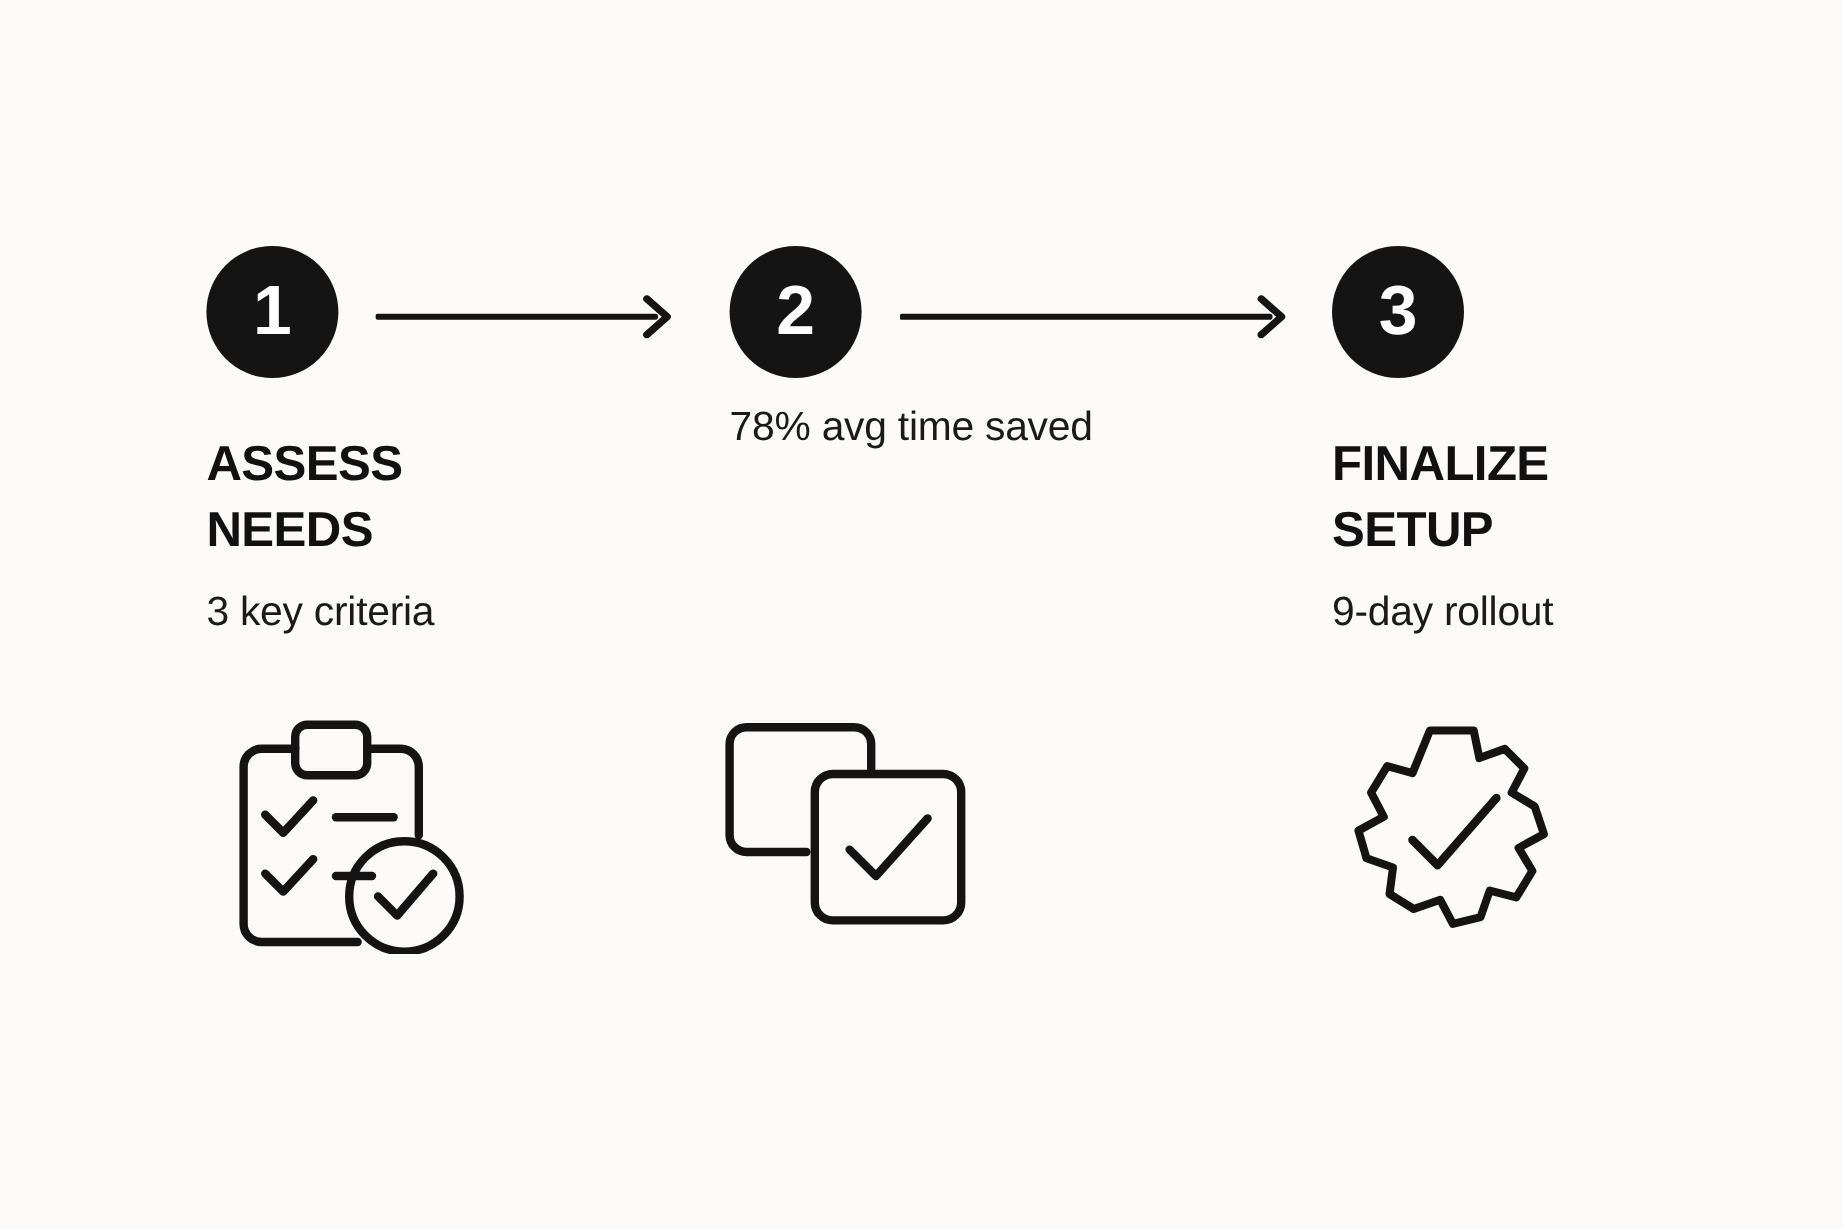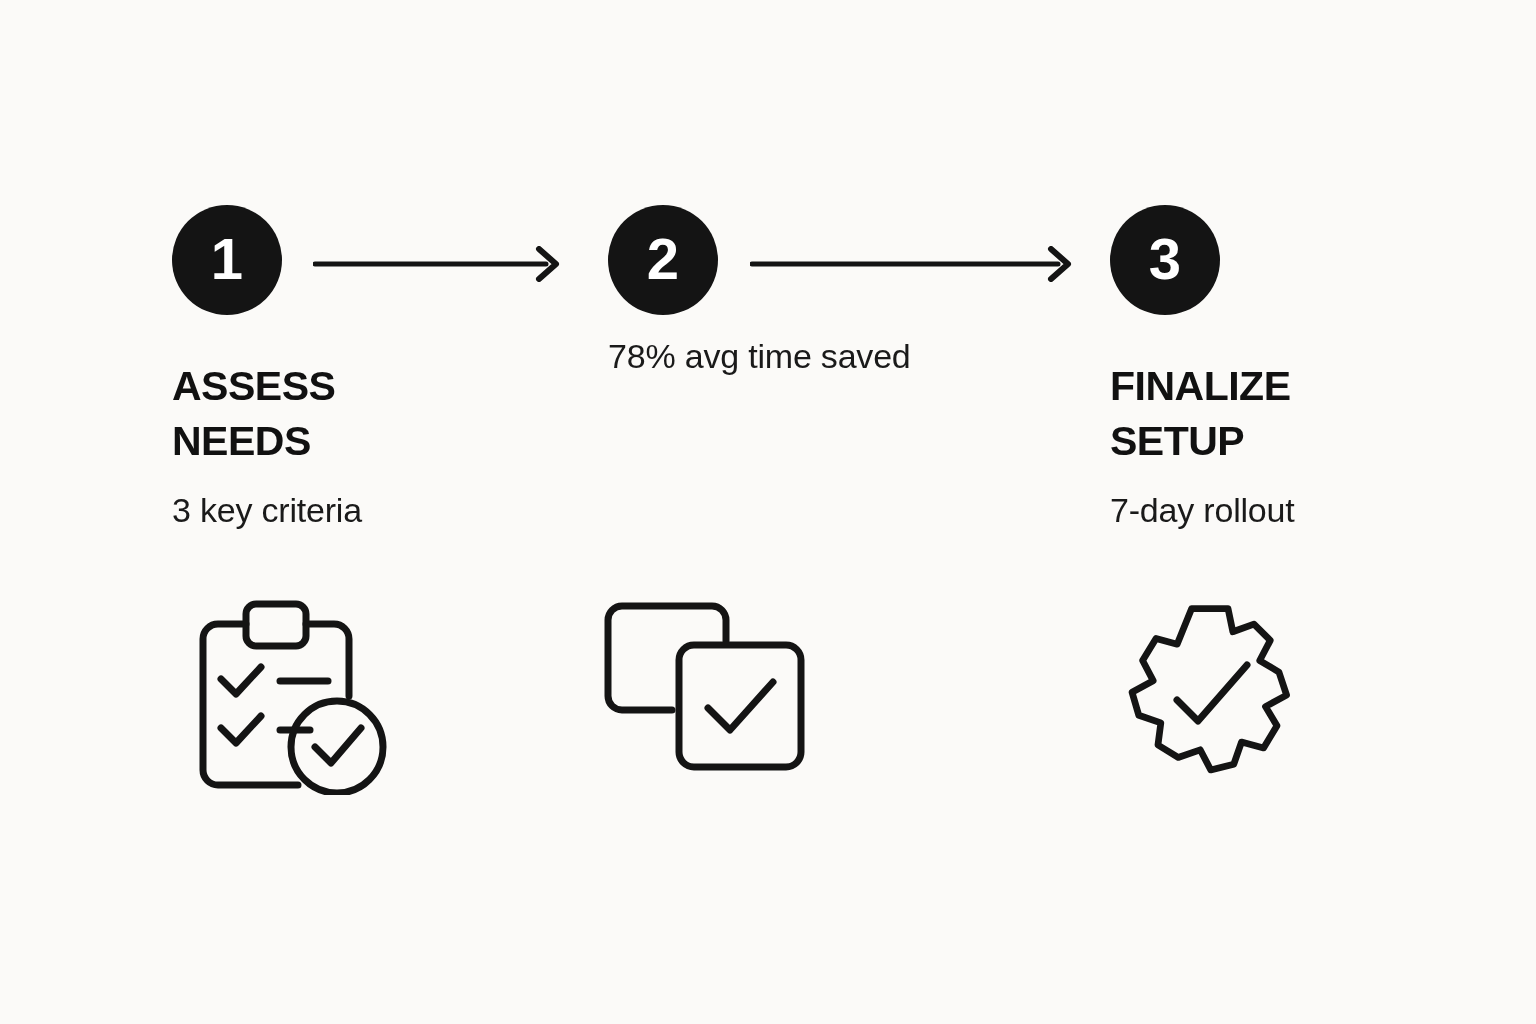"7-day rollout" div.subtitle { text: 7-day -> 9-day }
